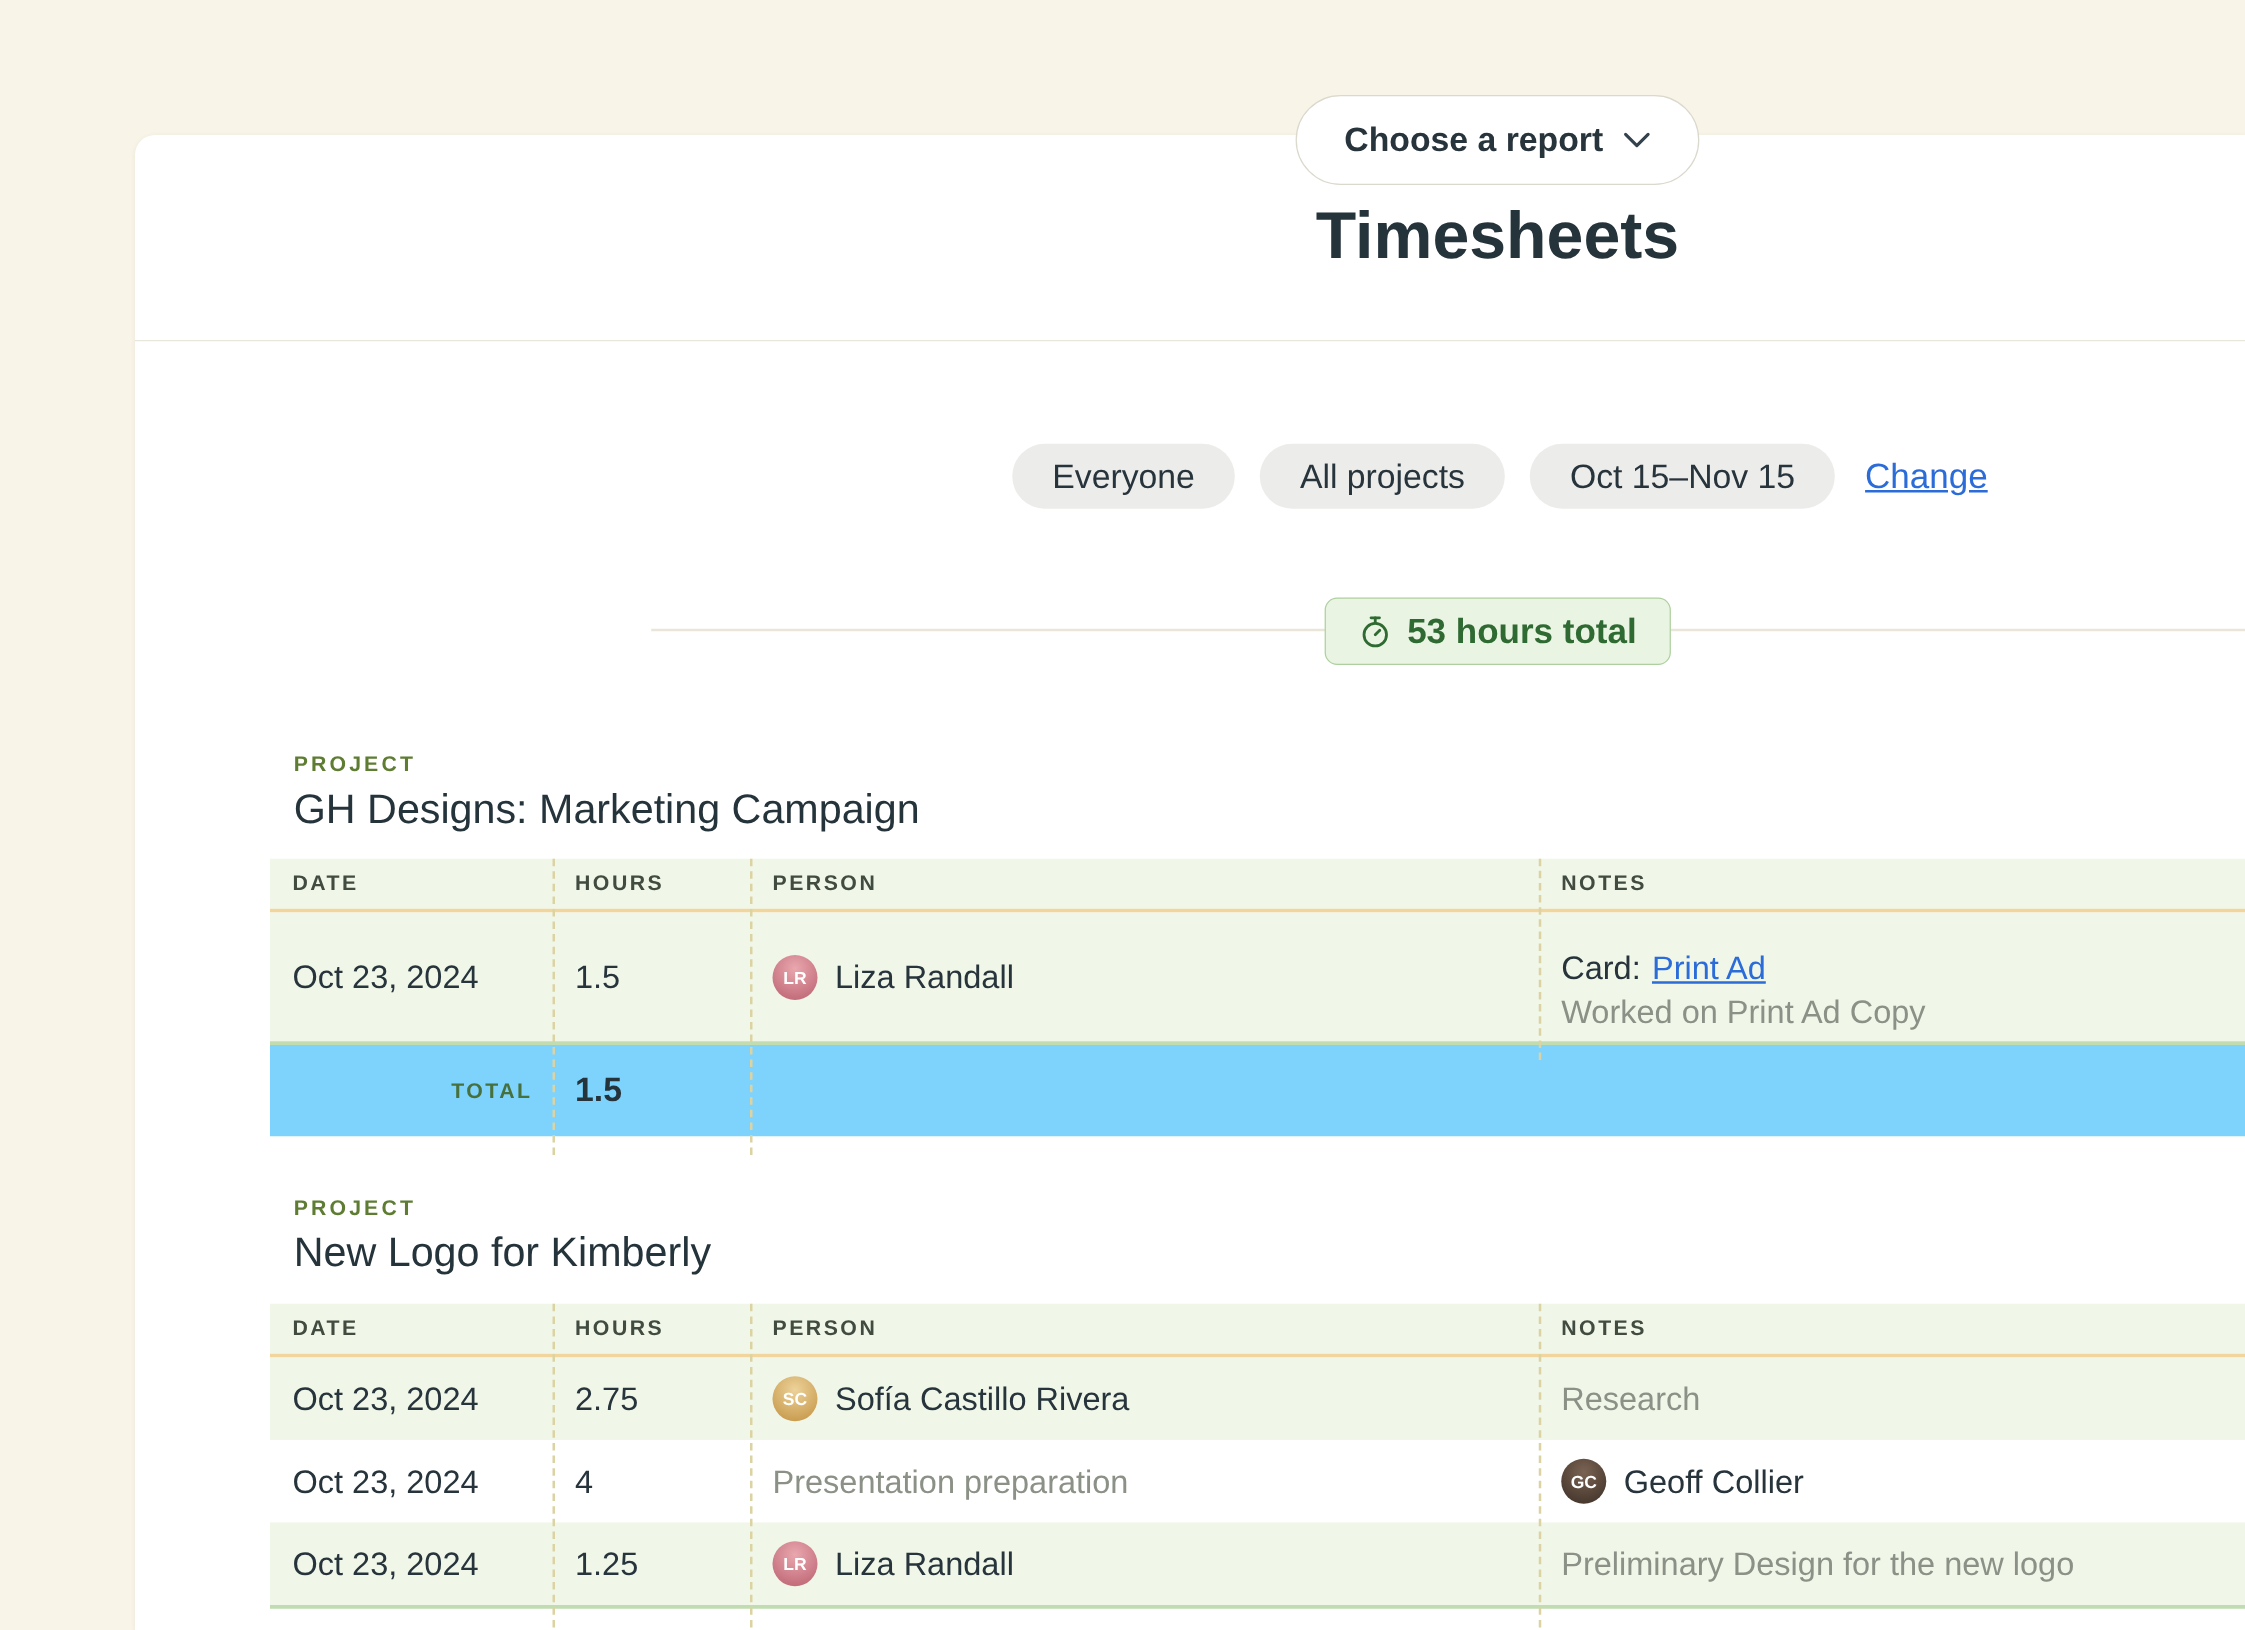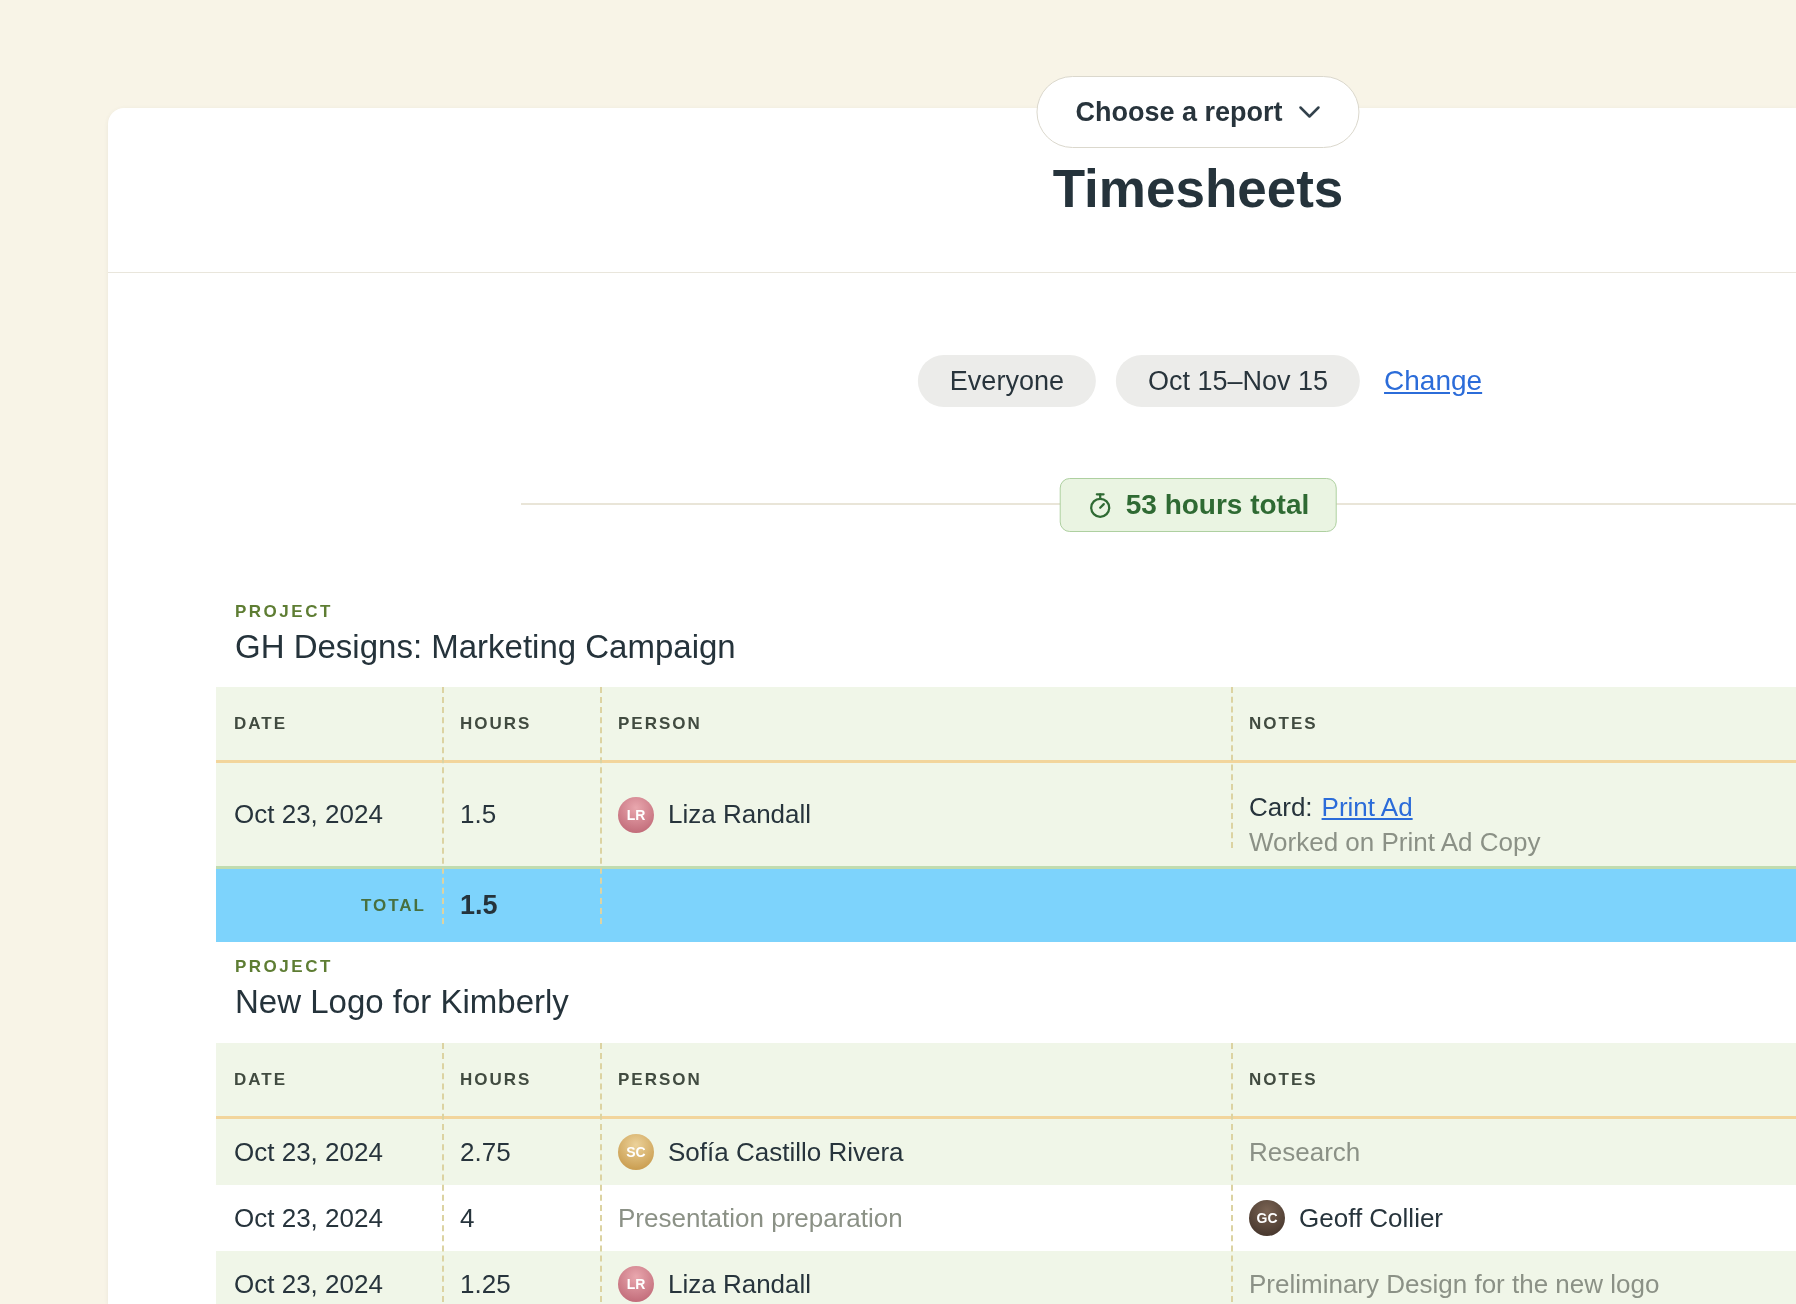"All projects" div.filter-pill { html: none -> <div>All projects</div> }
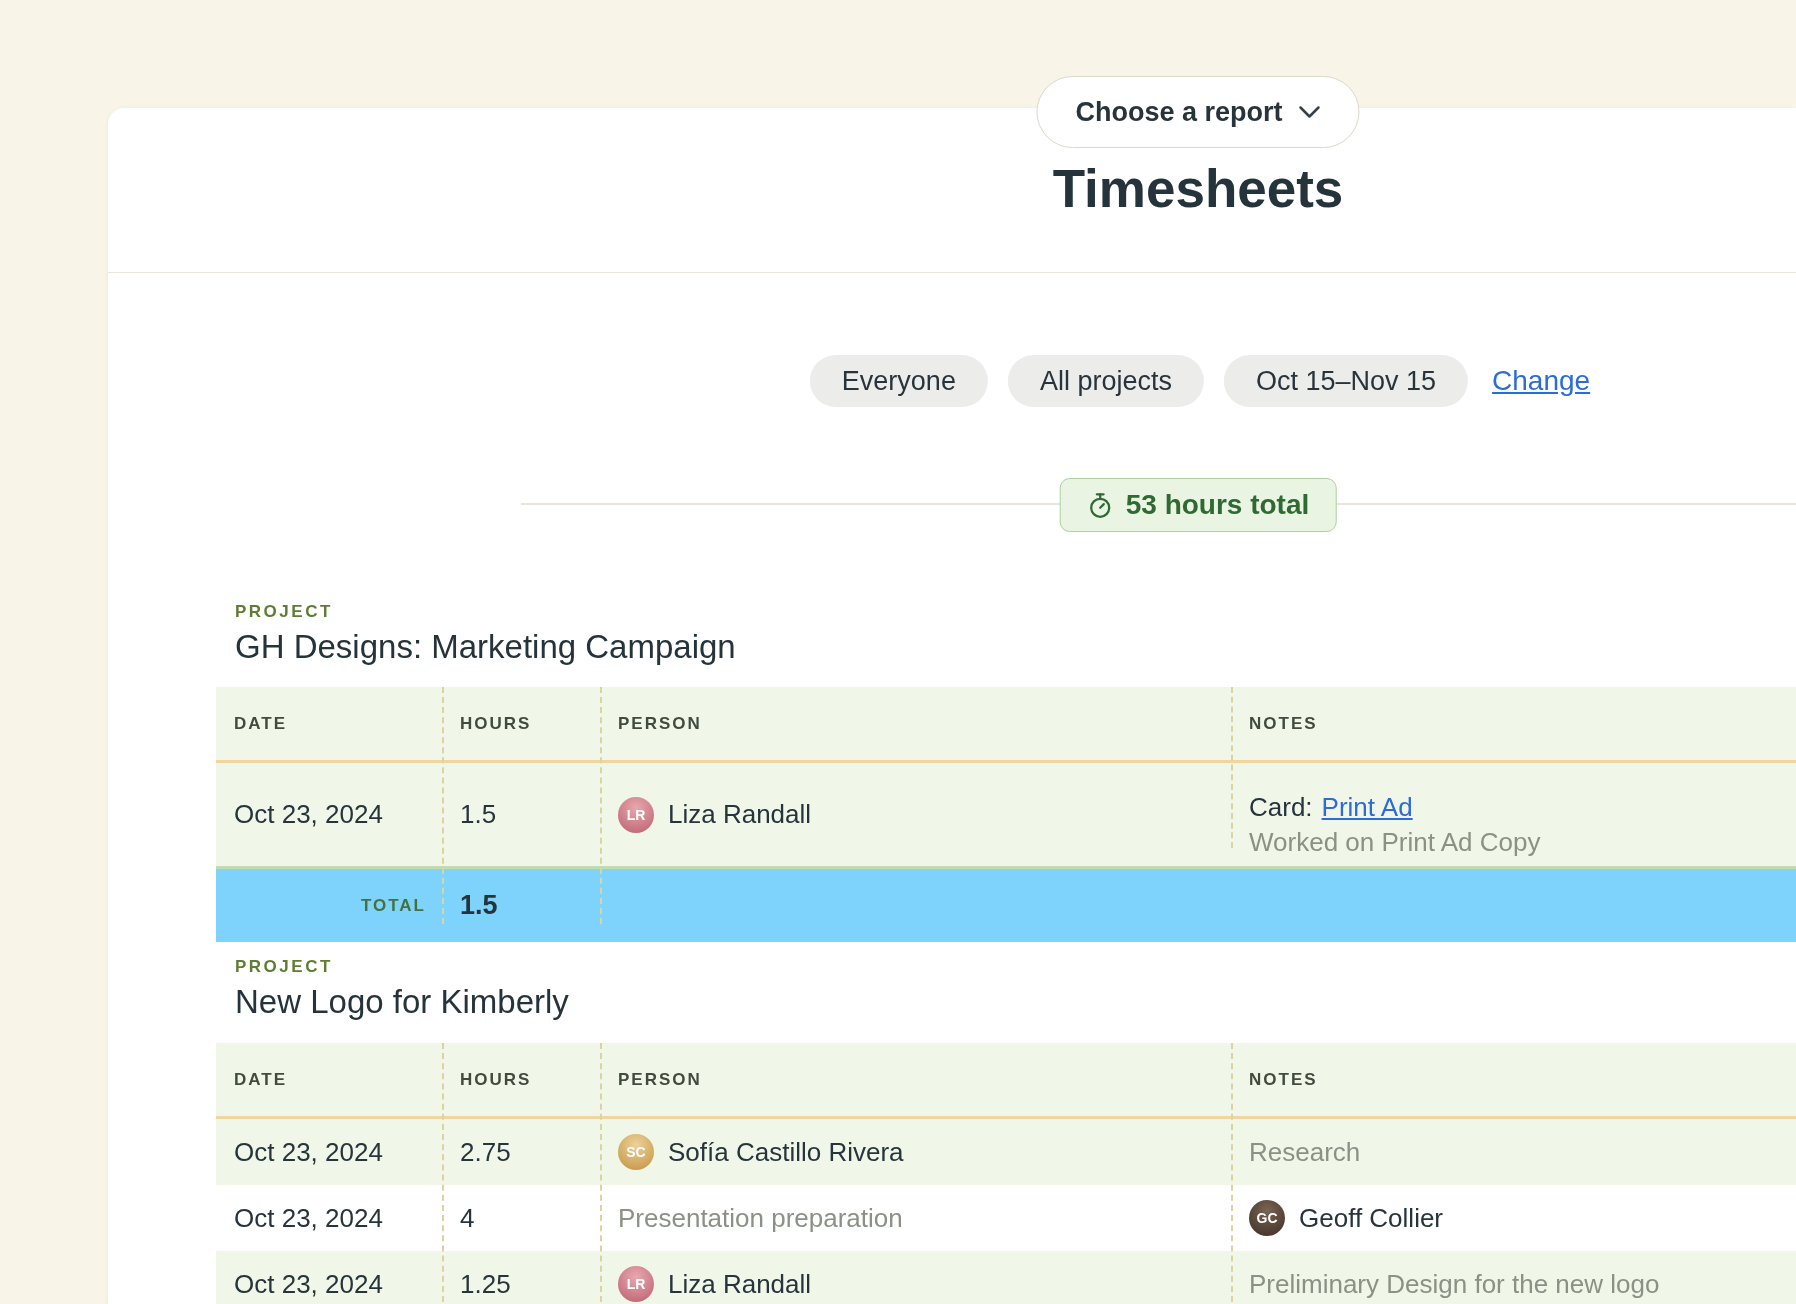"DATE" .thead { height: 73px -> 40px }
